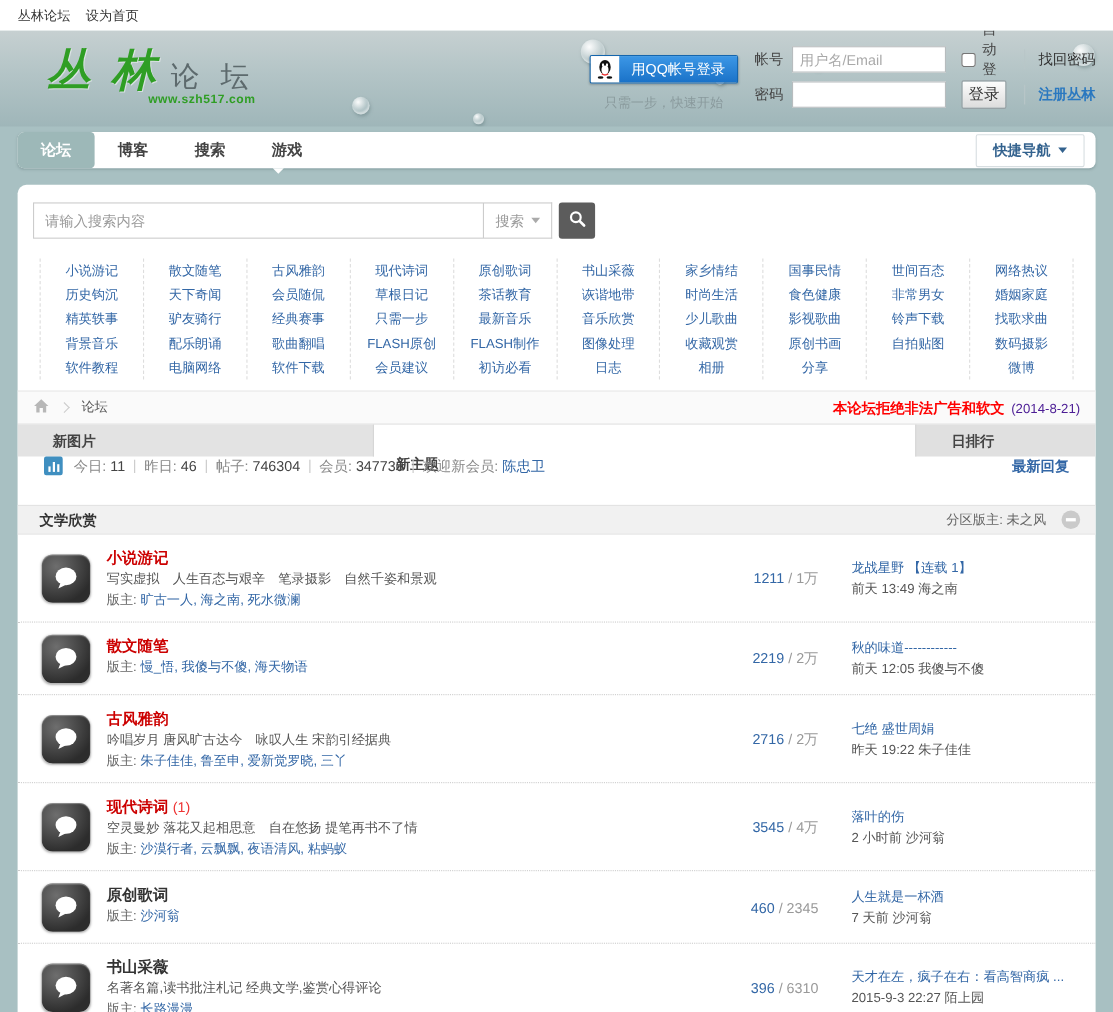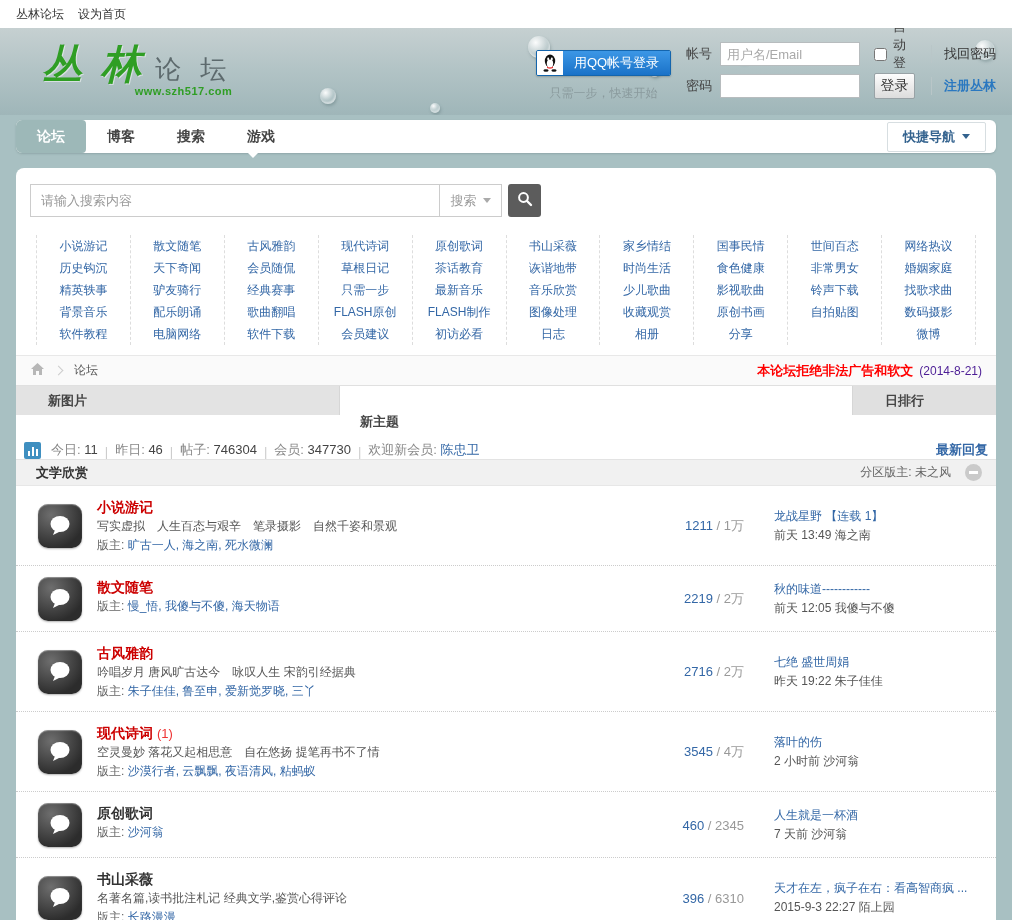"日排行" .cell-rank { width: 144px -> 164px }
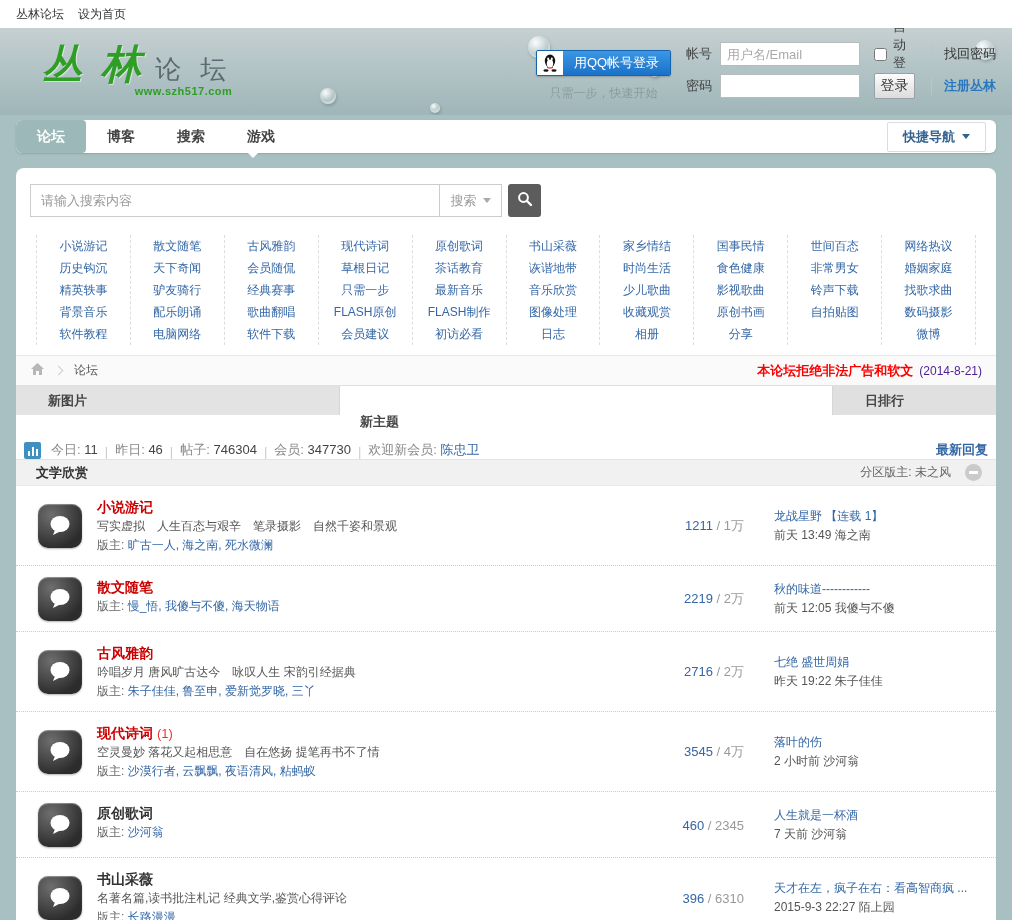"今日: 11" .stats-row { align-items: flex-end -> flex-start; padding: 0 8px -> 0 24px }
